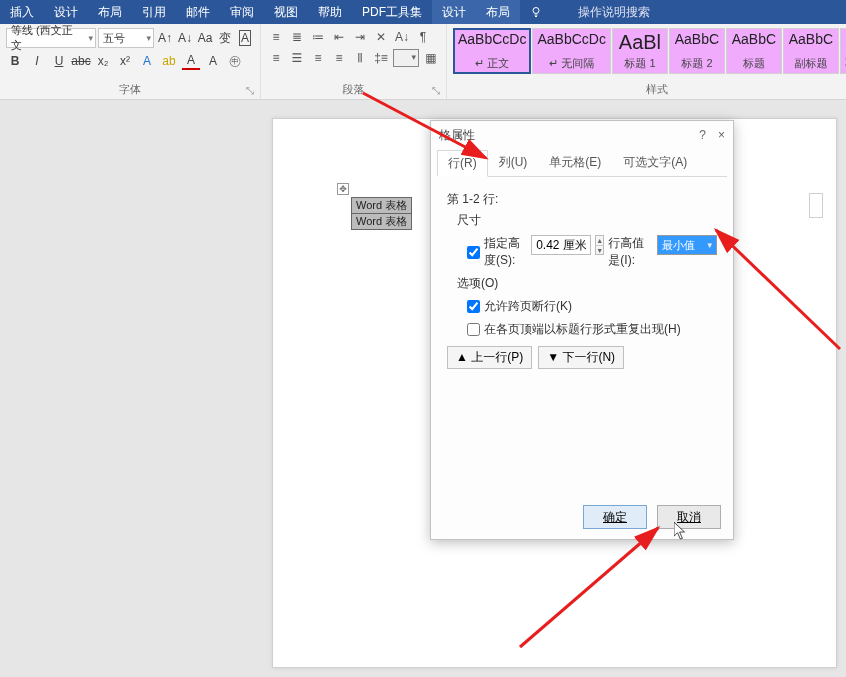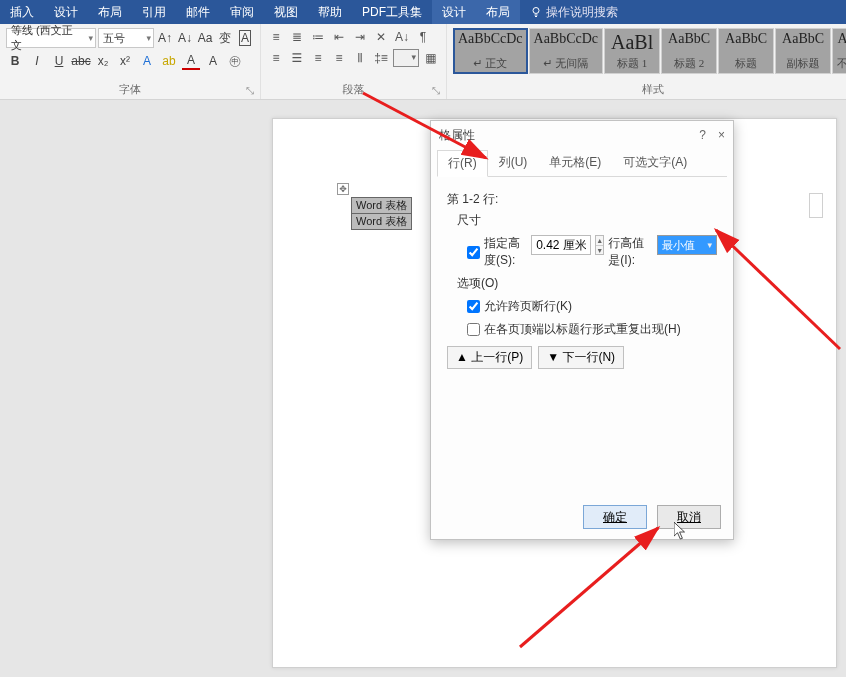"操作说明搜索" .menu-bar .search-hint { gap: none -> 32px }
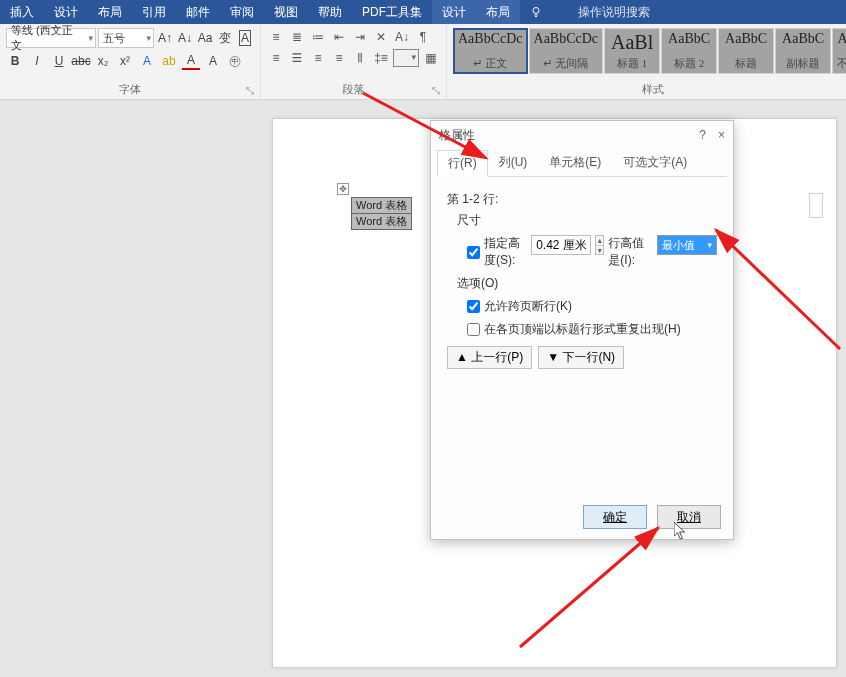"AaBbCcDc" .style-item { background: #a3a3a3 -> #f0abfc; font-family: Liberation Serif, serif -> none }
